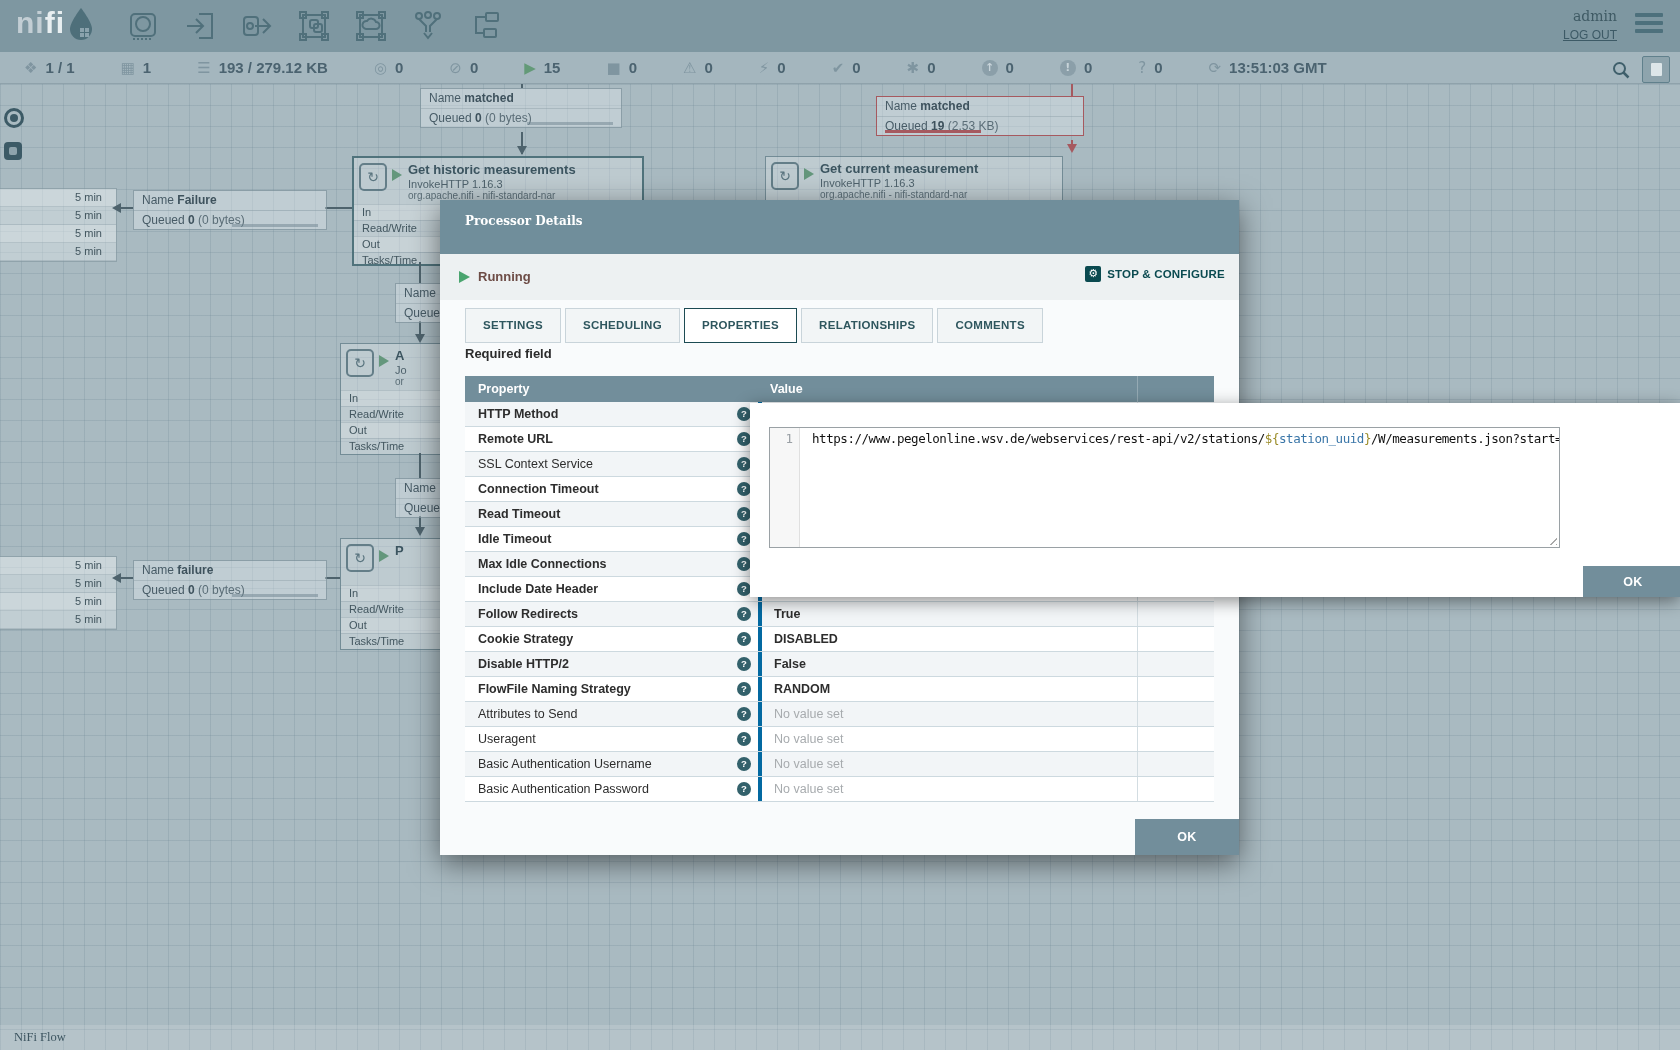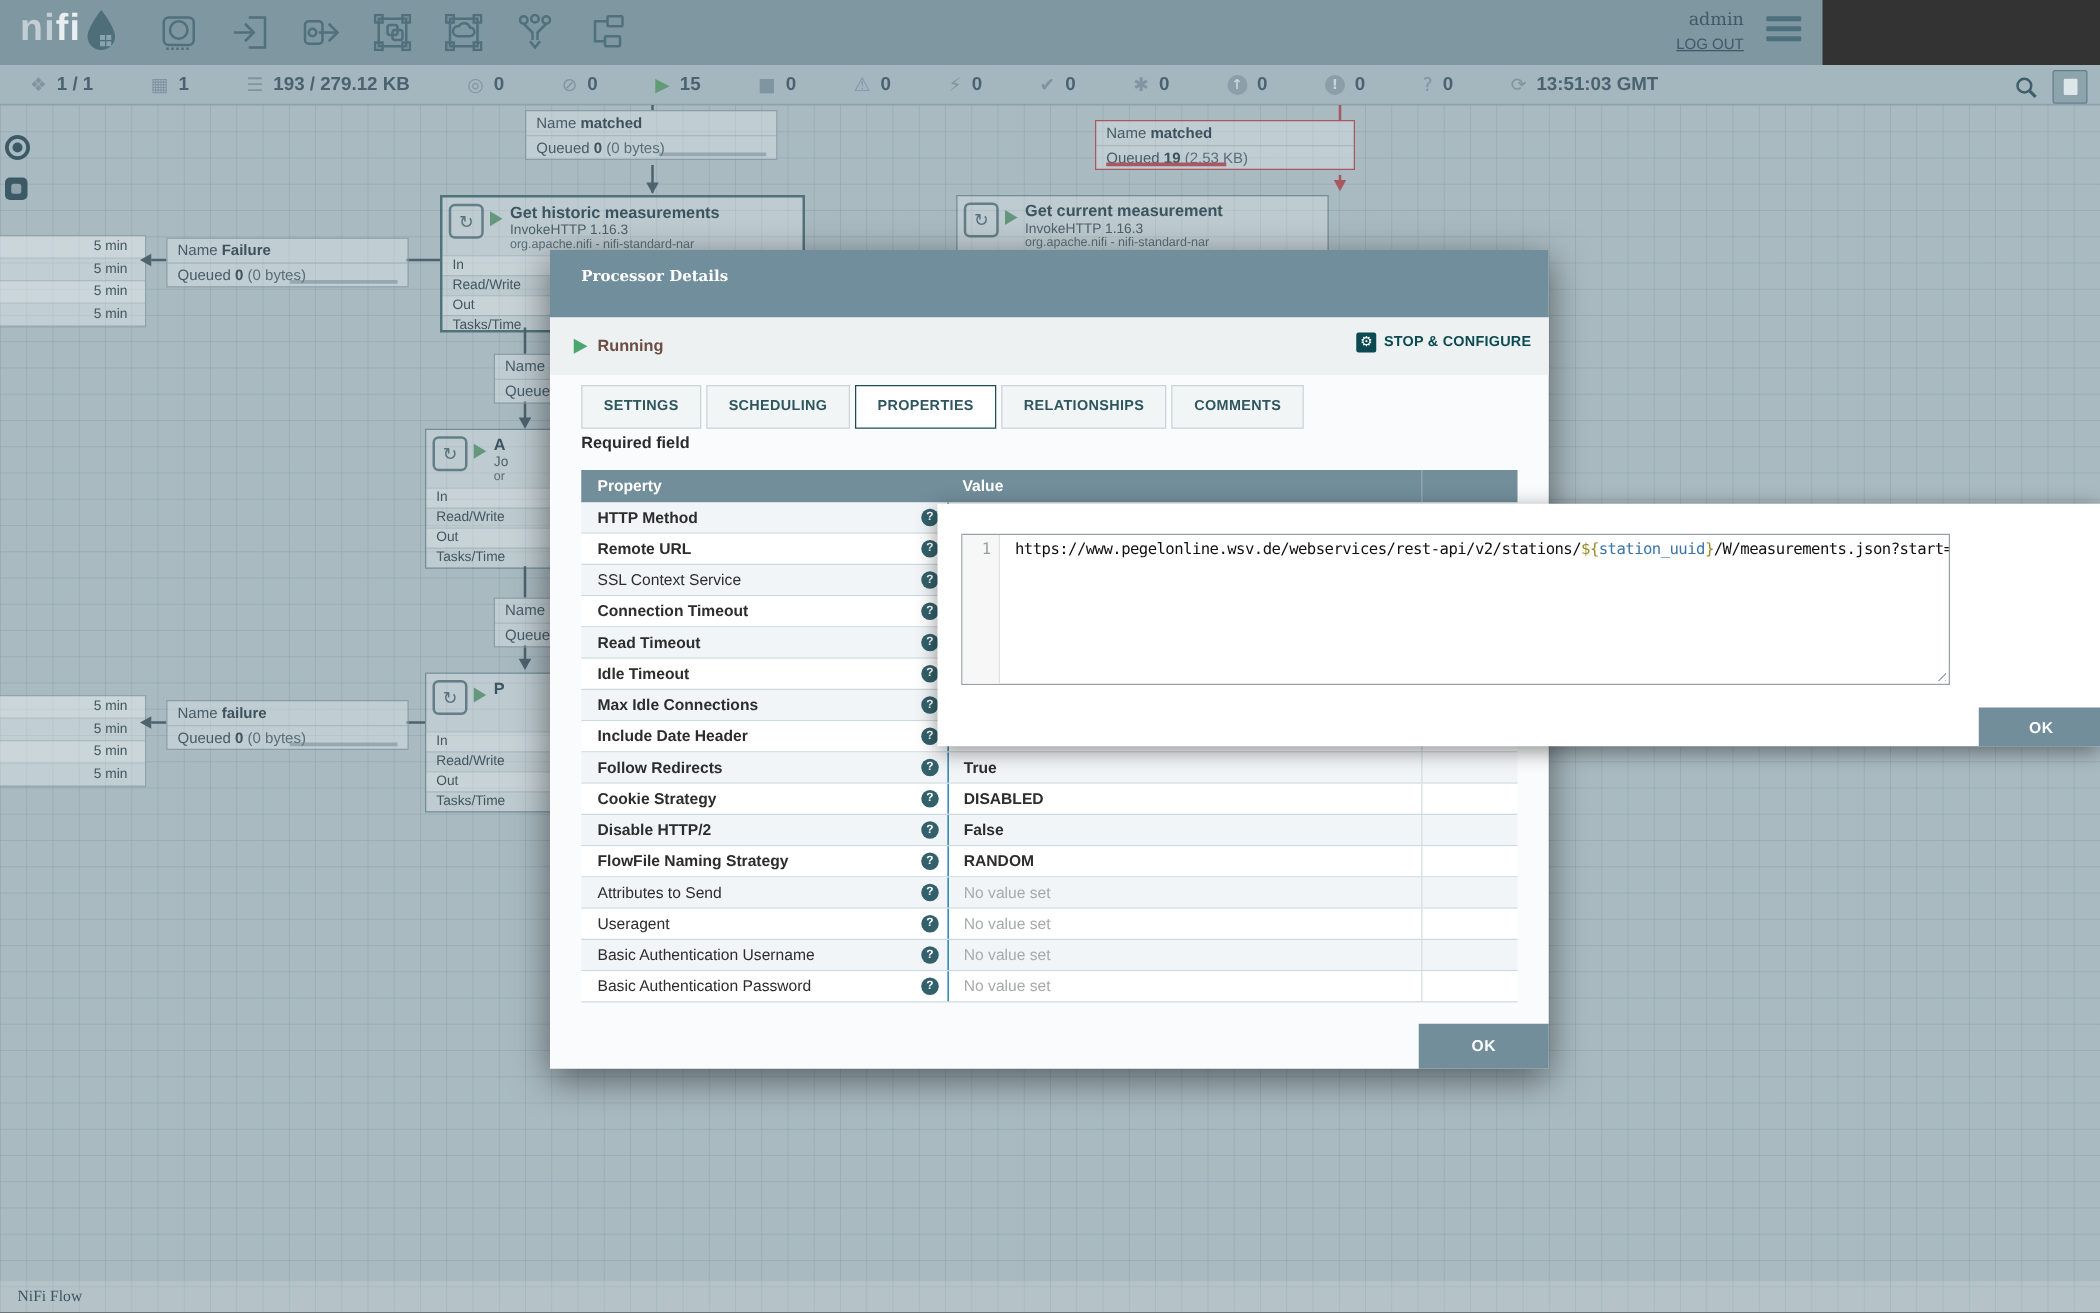"nifi" #app-header { width: 1458px -> 1680px }
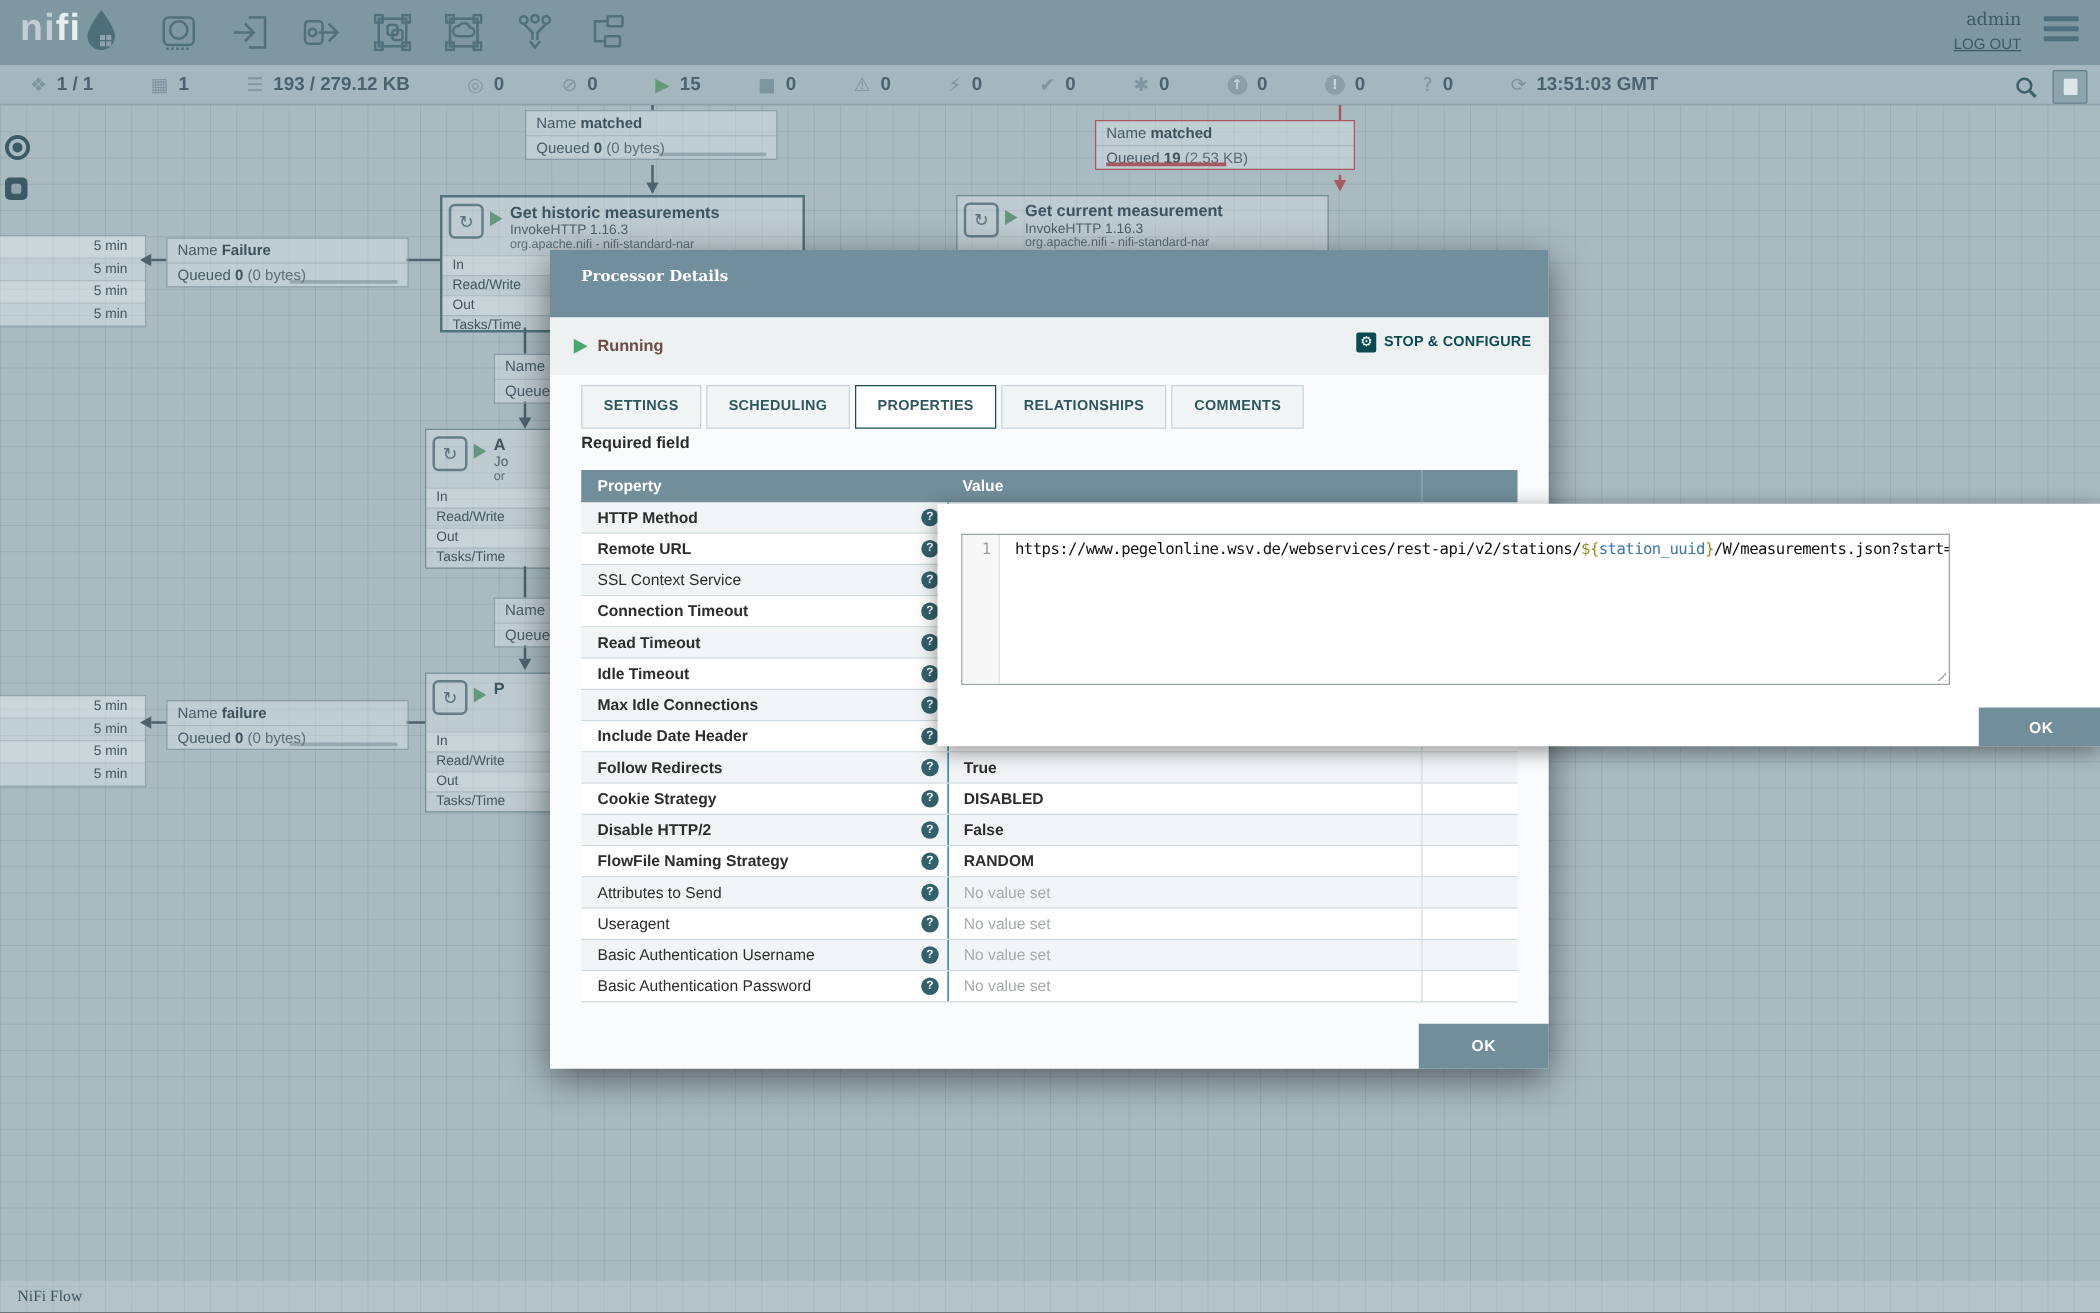"True" .pvalue { border-left: 1px solid #0369a1 -> 4px solid #0369a1 }
